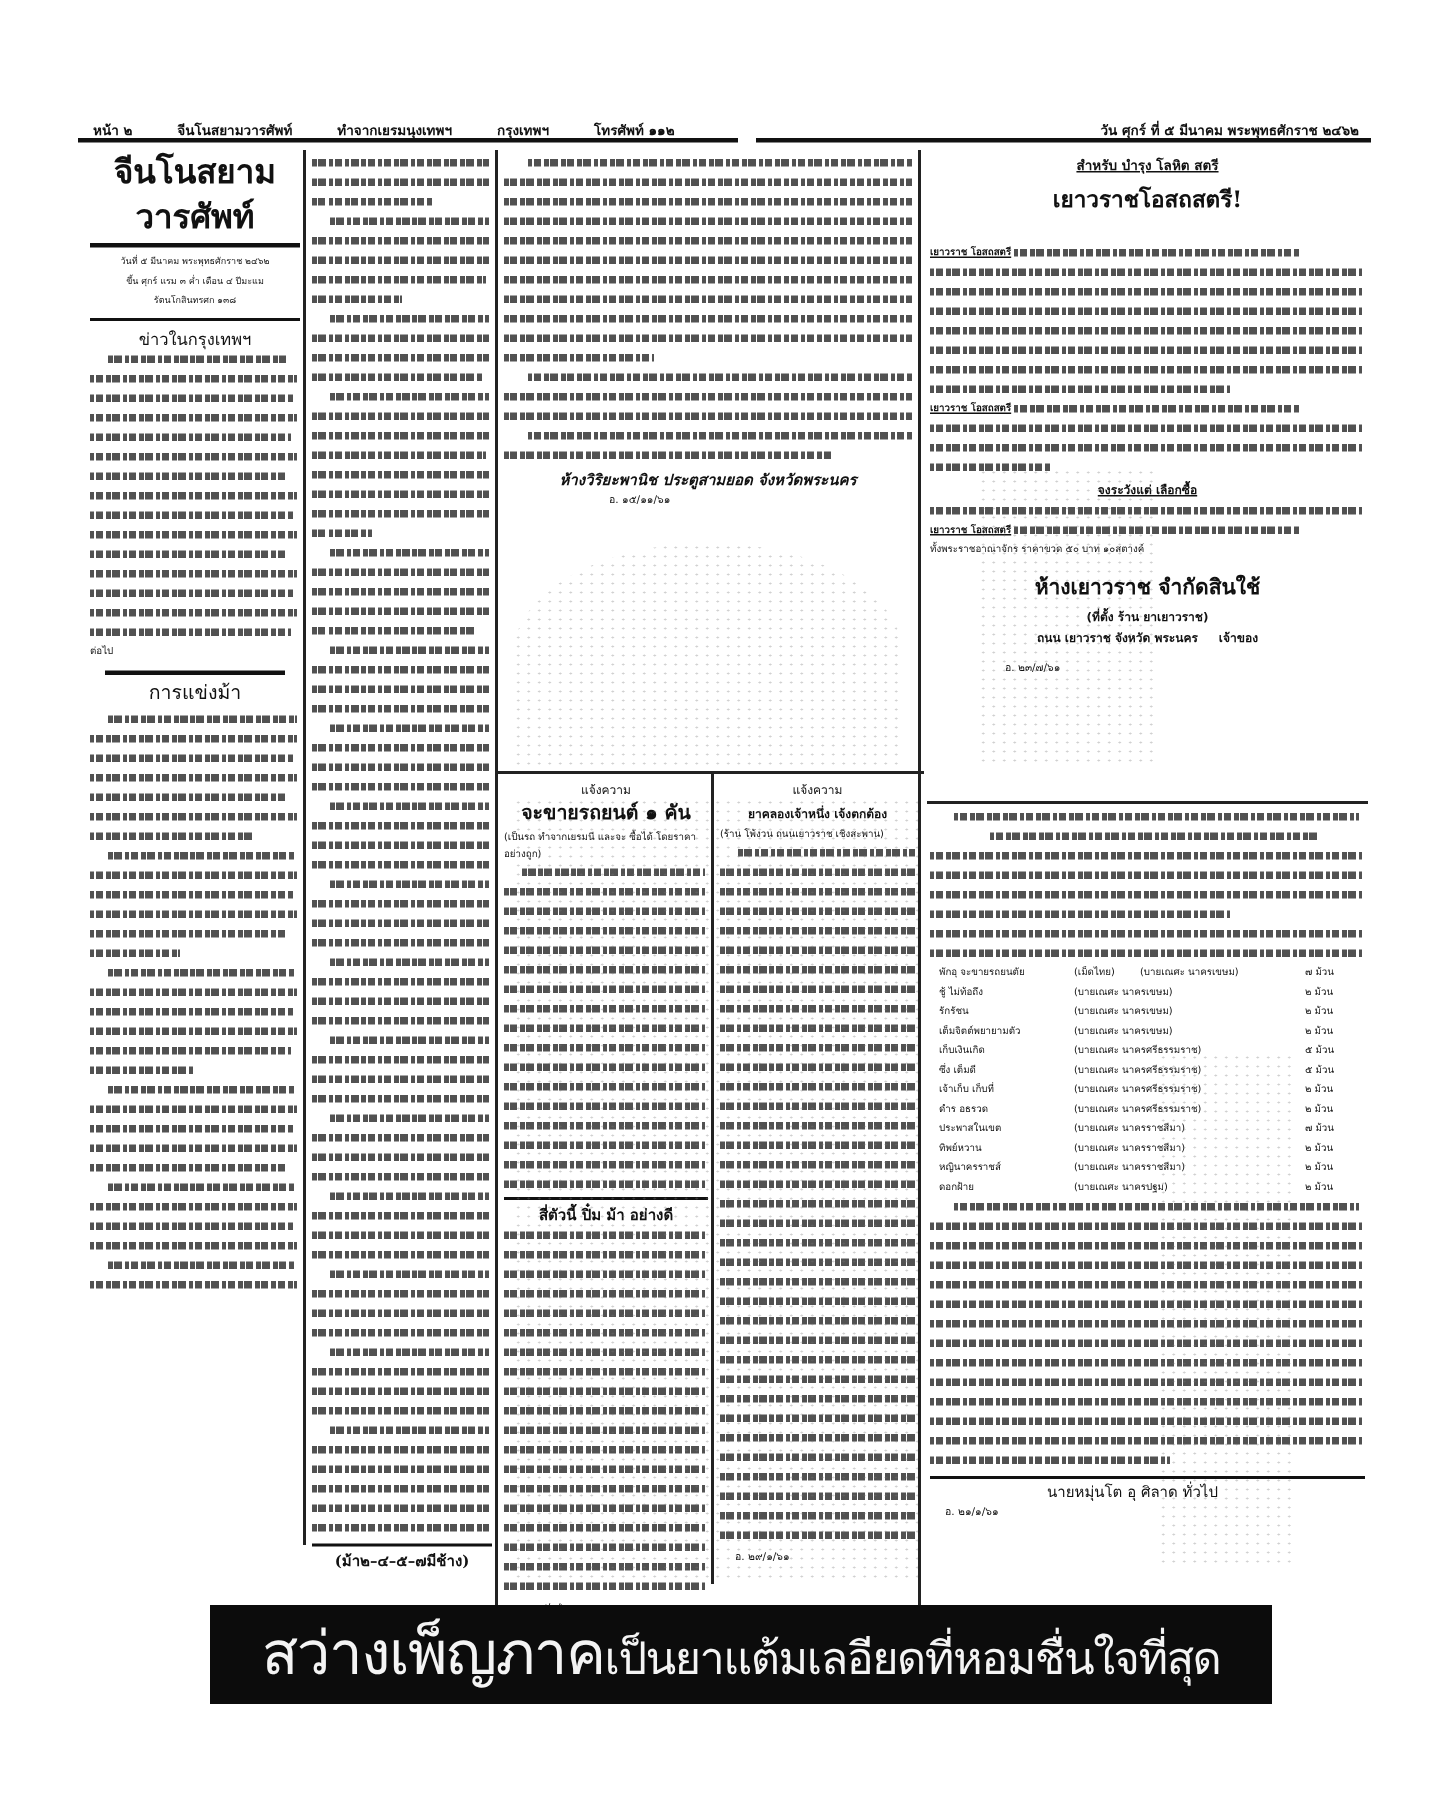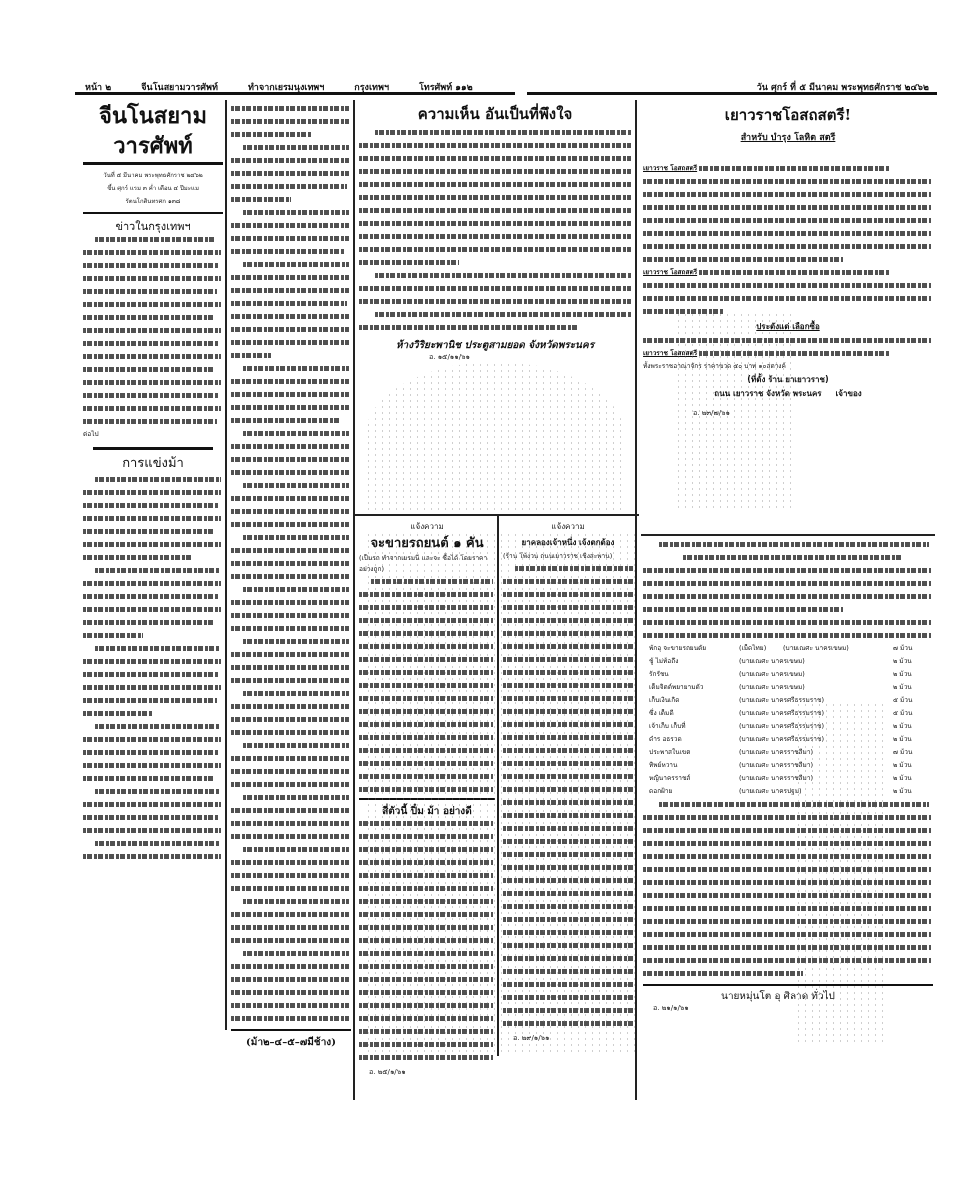"หน้า ๒" .page { left: 75px -> 52px }
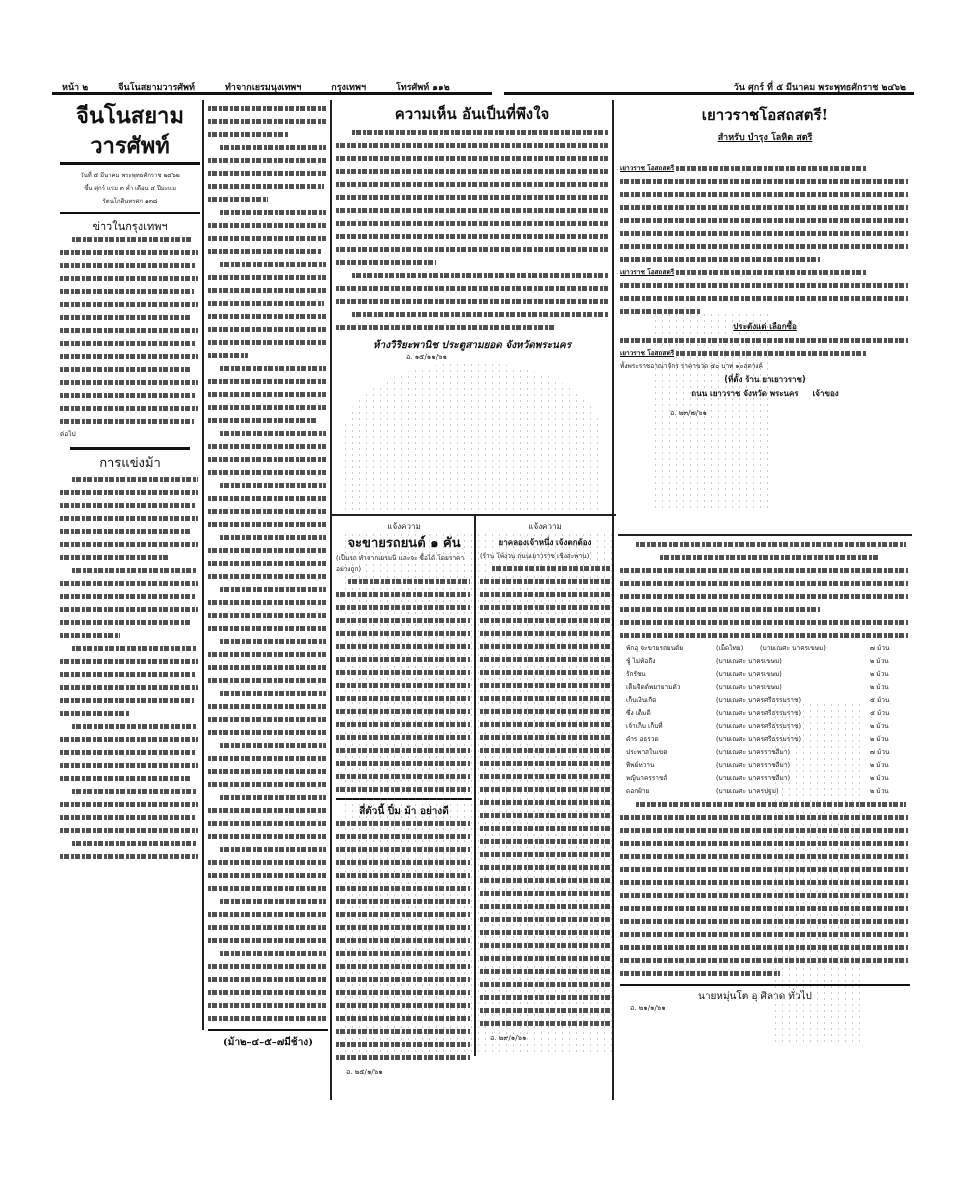"ความเห็น อันเป็นที่พึงใจ" div.title { html: <div>ความเห็น อันเป็นที่พึงใจ</div> -> none }
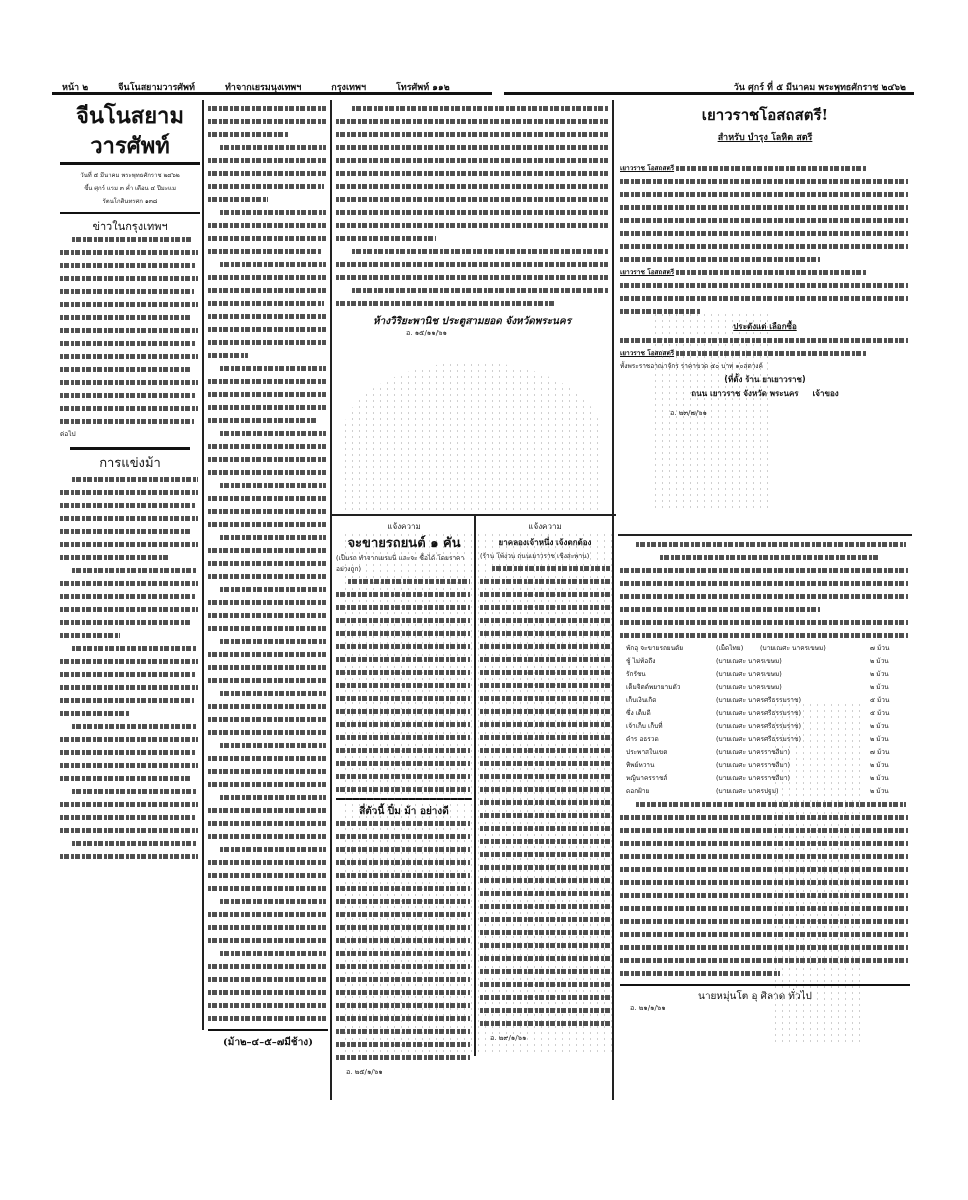"เยาวราชโอสถสตรี!" div.title { order: before "สำหรับ บำรุง โลหิต สตรี" -> after "สำหรับ บำรุง โลหิต สตรี" }
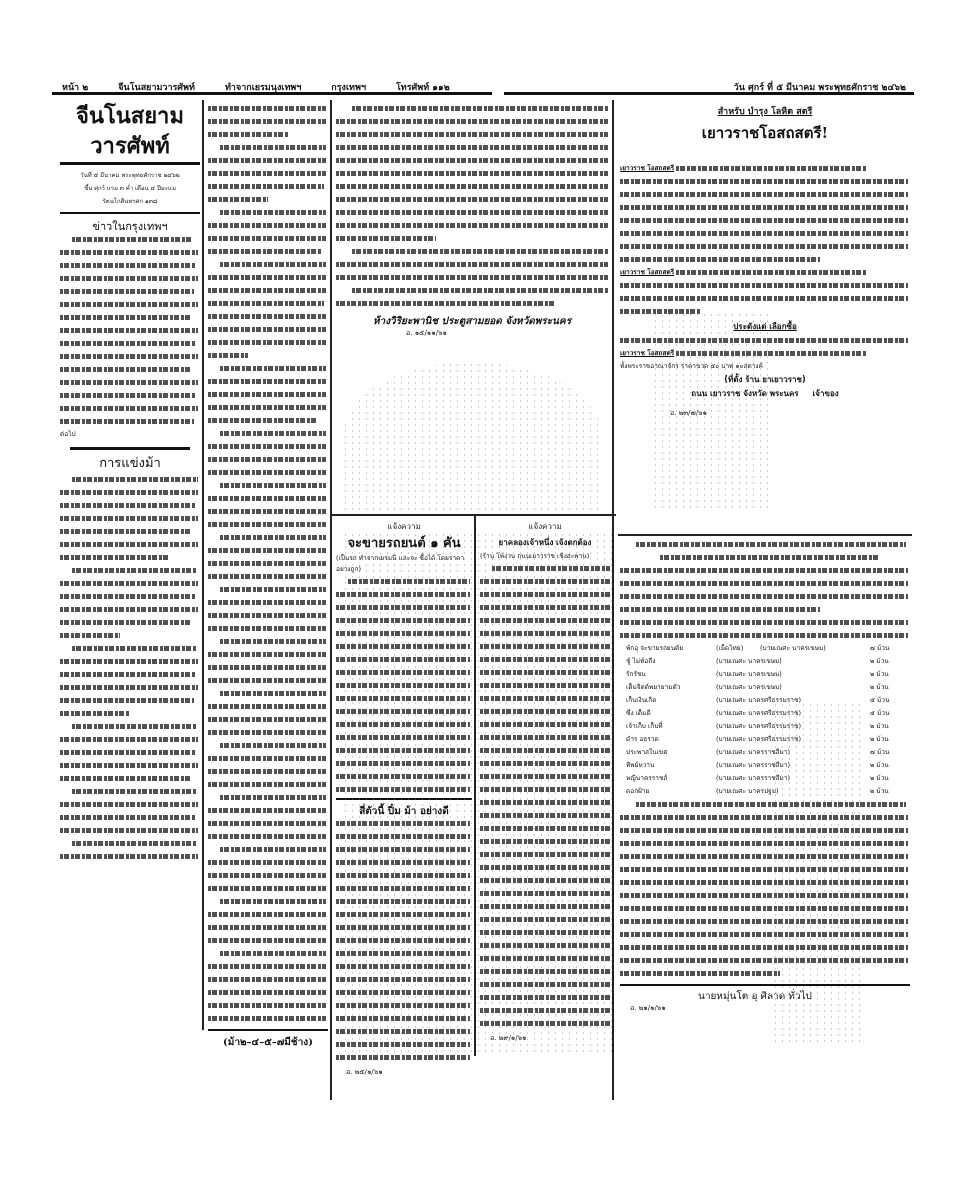"ประตังแต่ เลือกซื้อ" div.title { text: ประตังแต่ -> จงระวังแต่ }
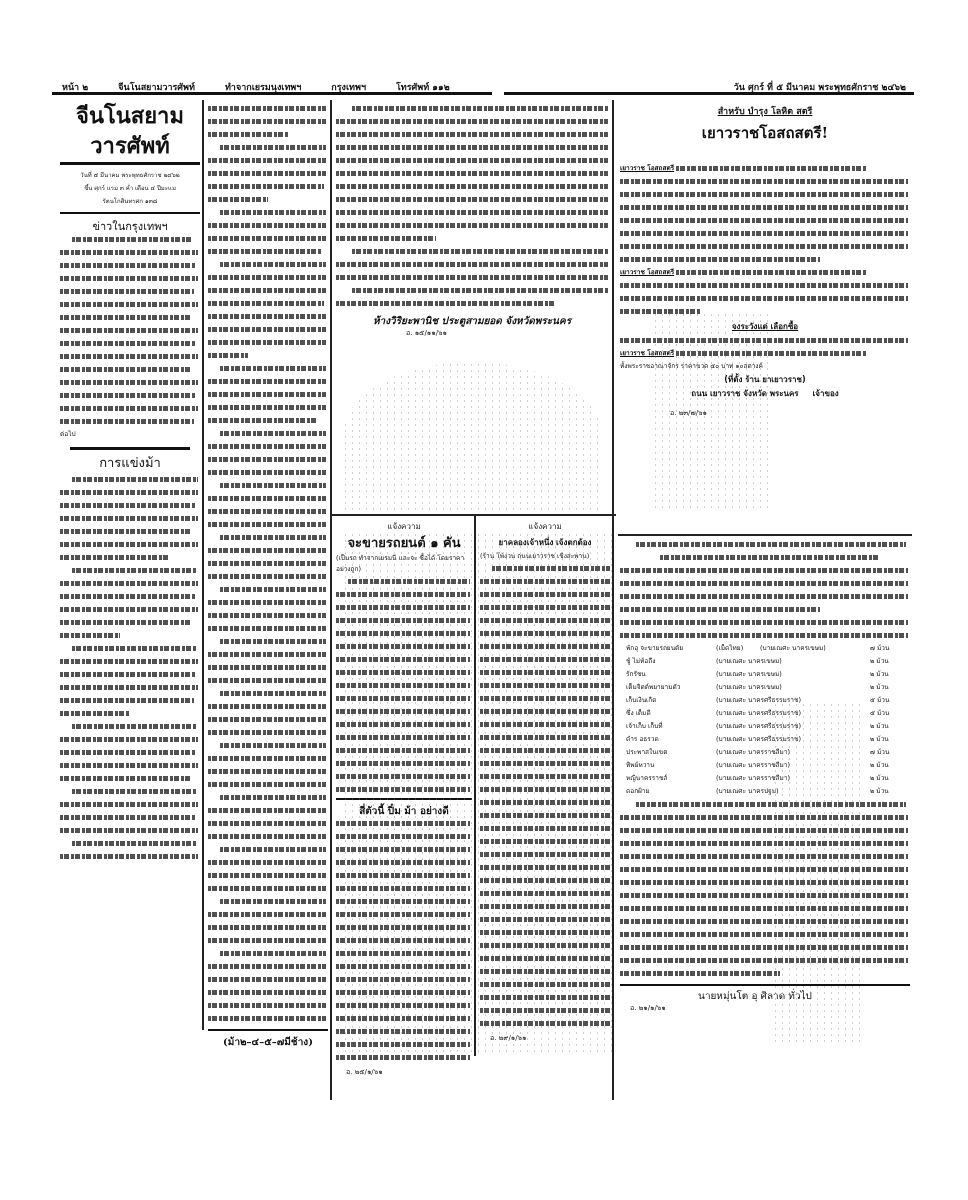"ห้างเยาวราช จำกัดสินใช้" div.title { html: none -> <div>ห้างเยาวราช จำกัดสินใช้</div> }
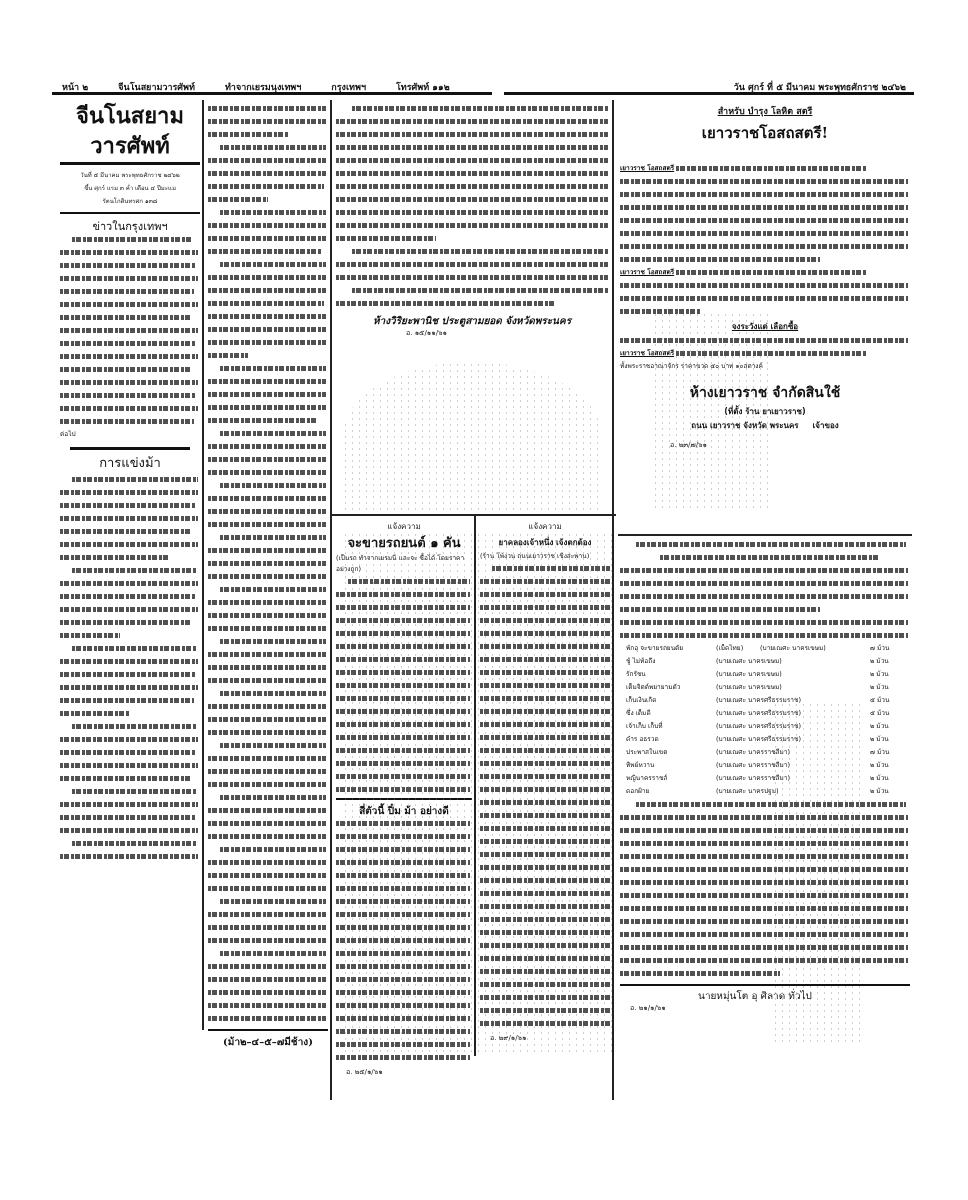"สว่างเพ็ญภาคเป็นยาแต้มเลอียดที่หอมชื่นใจ" div.banner { html: none -> <div> <span>สว่างเพ็ญภาค</span><span>เป็นยาแต้มเลอียดที่หอมชื่นใจที่สุด</span> </div> }
